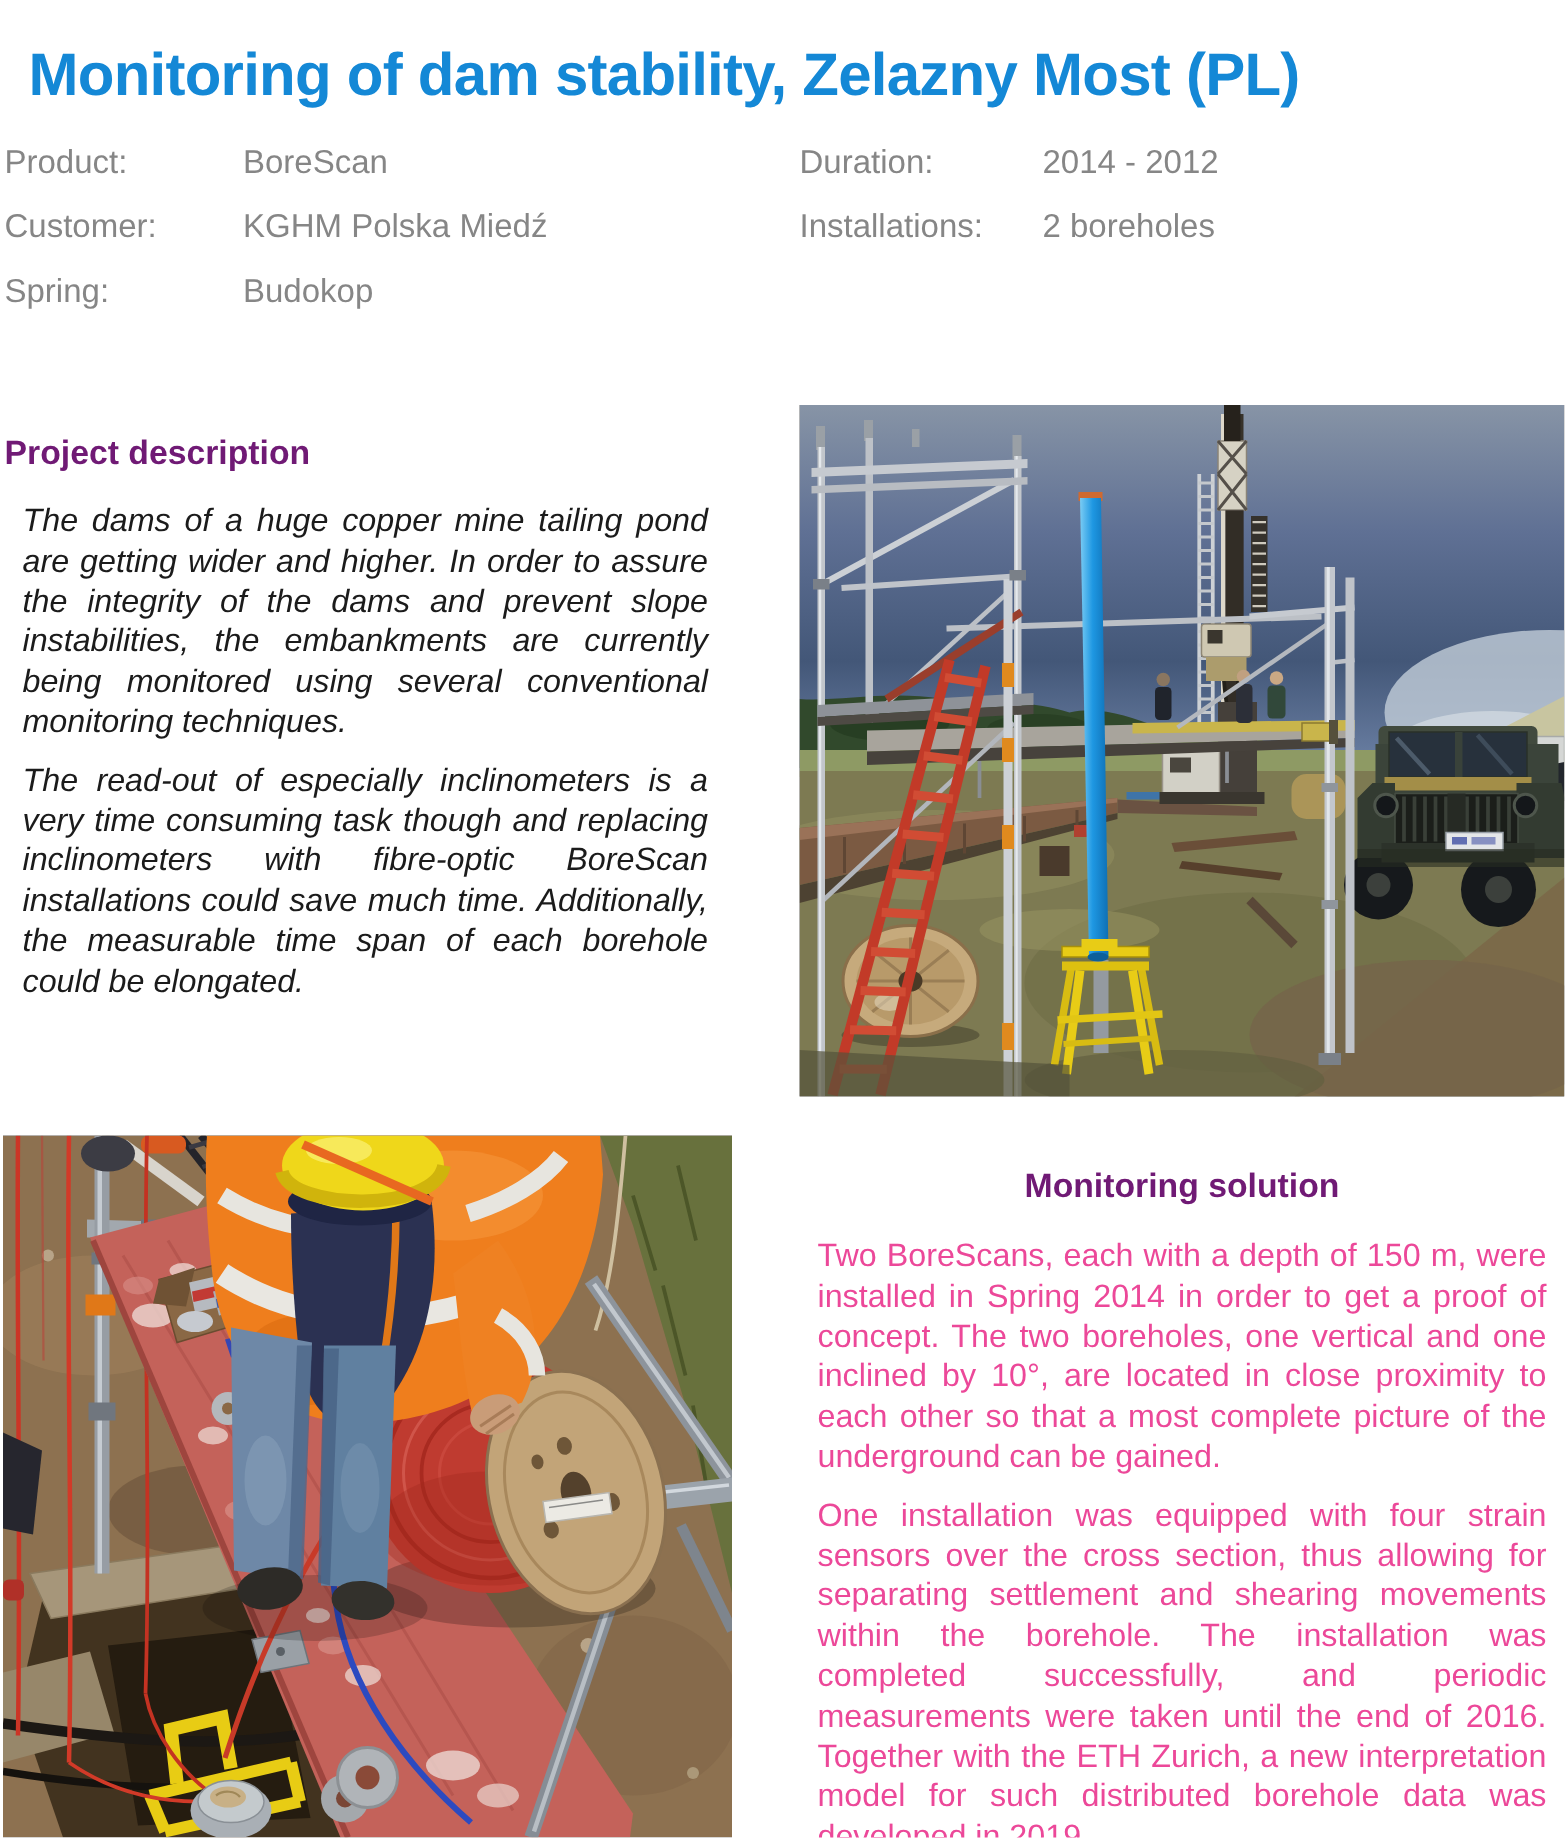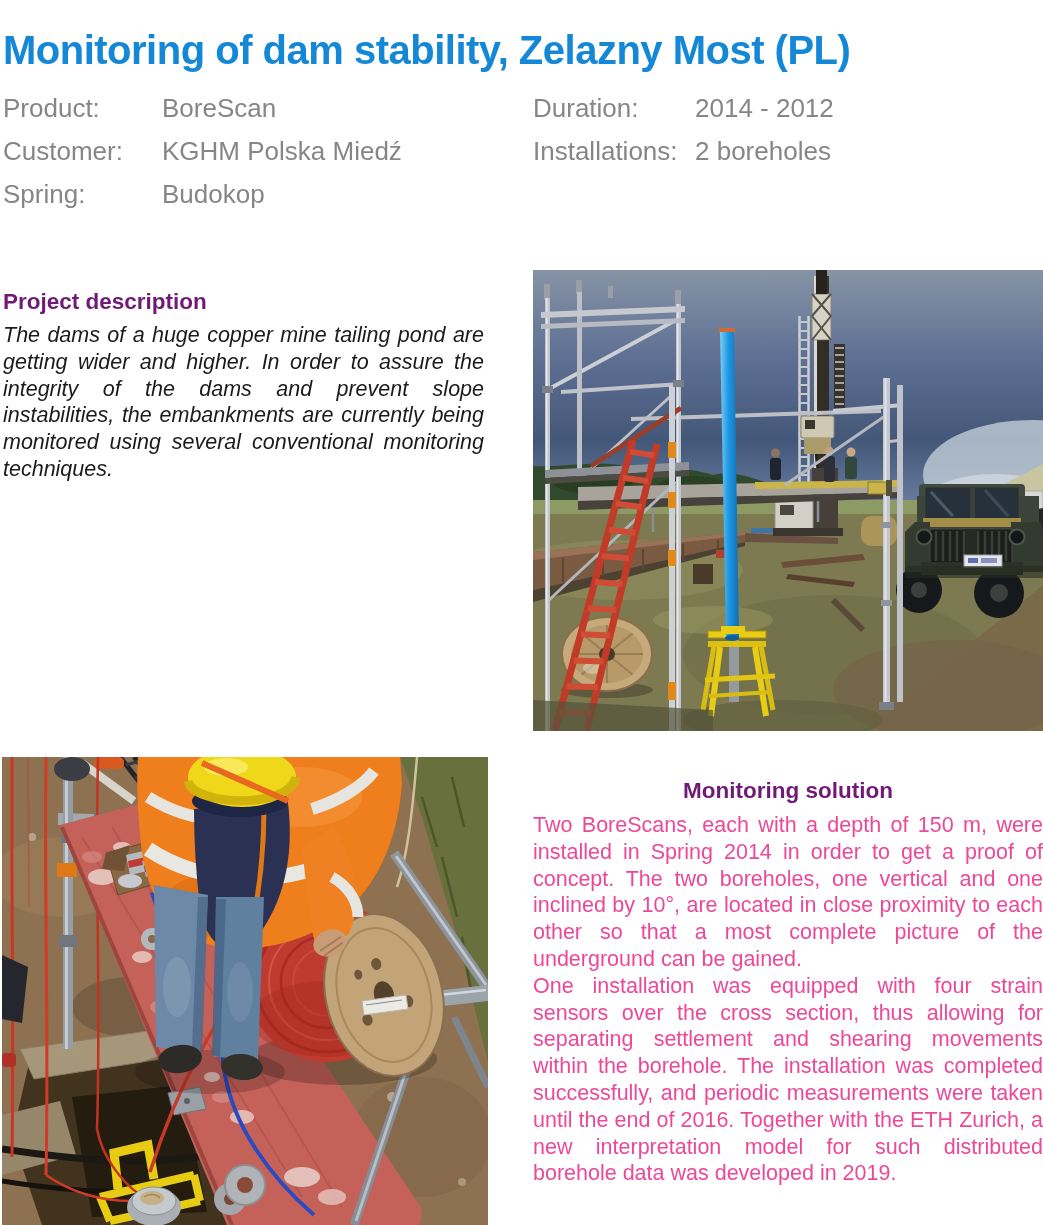"Monitoring of dam stability, Zelazny" .page-title { left: 3px -> 19px }
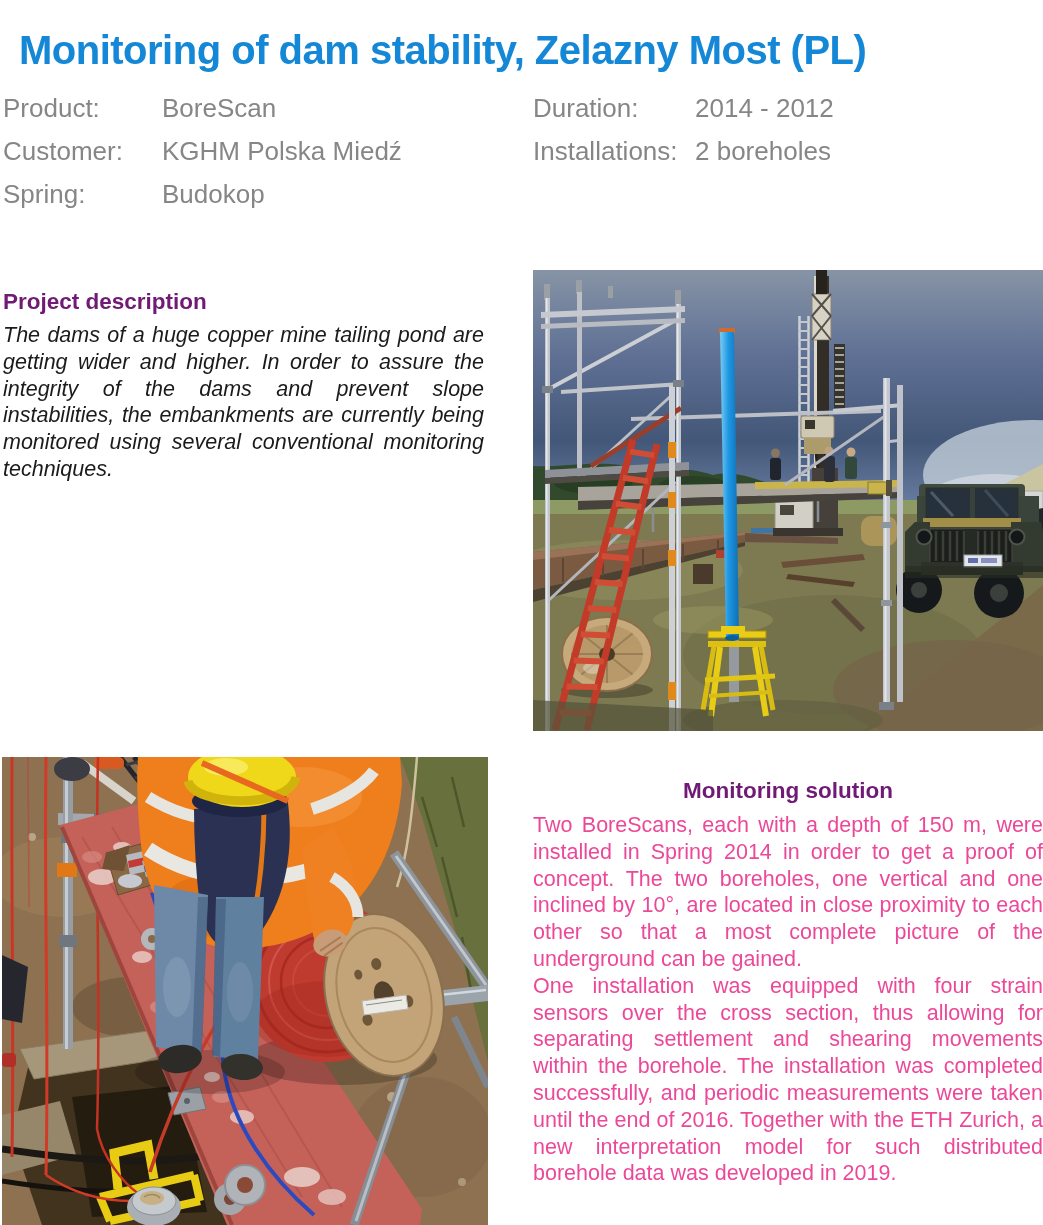"Product:" .meta-row { font-size: 26px -> 22px }
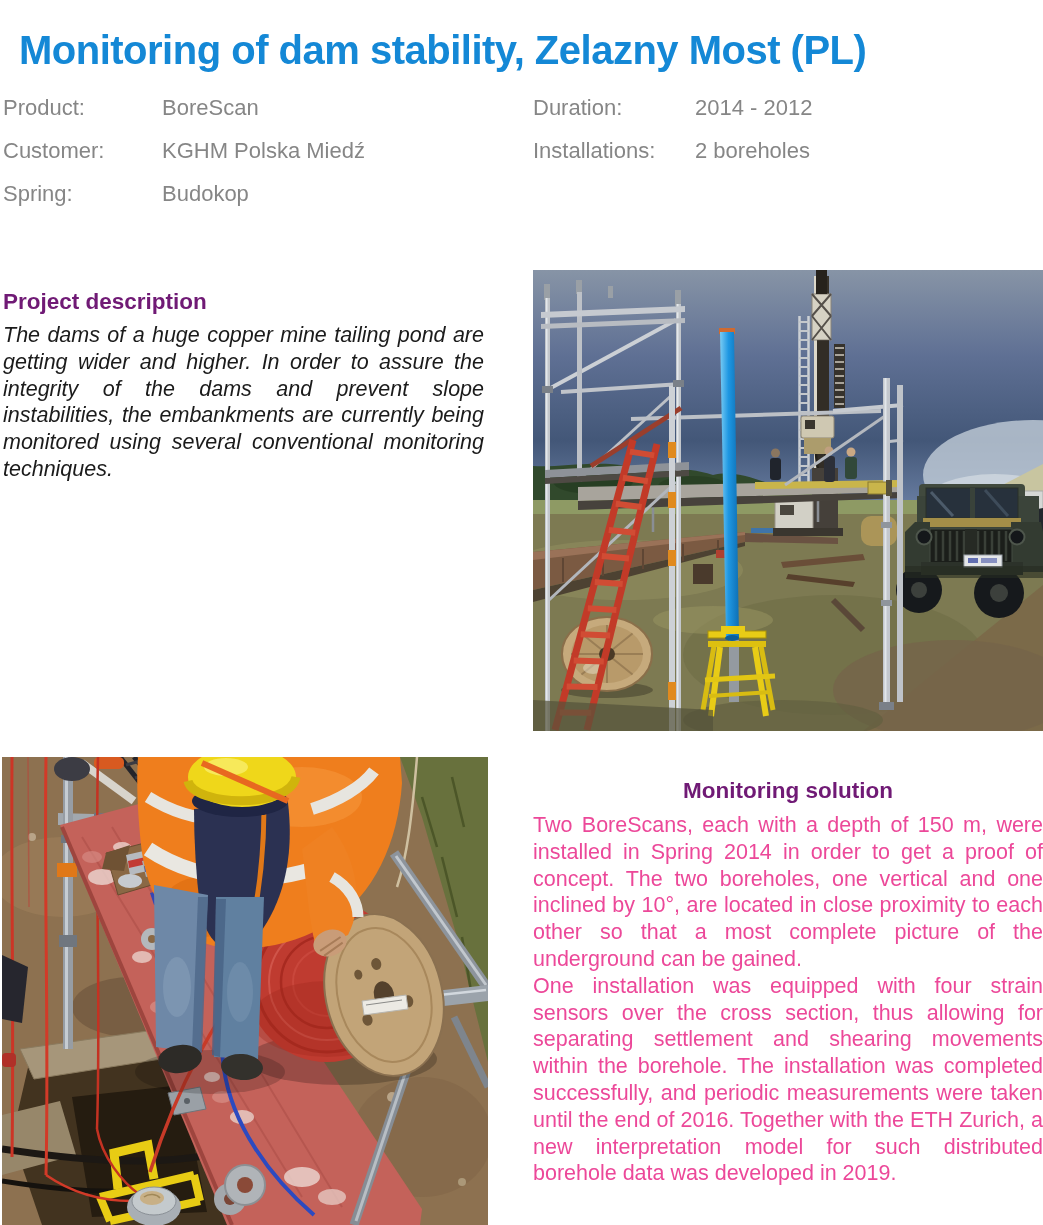"The dams of a huge" .desc-text p,.sol-text p { margin: 0 -> 12px }
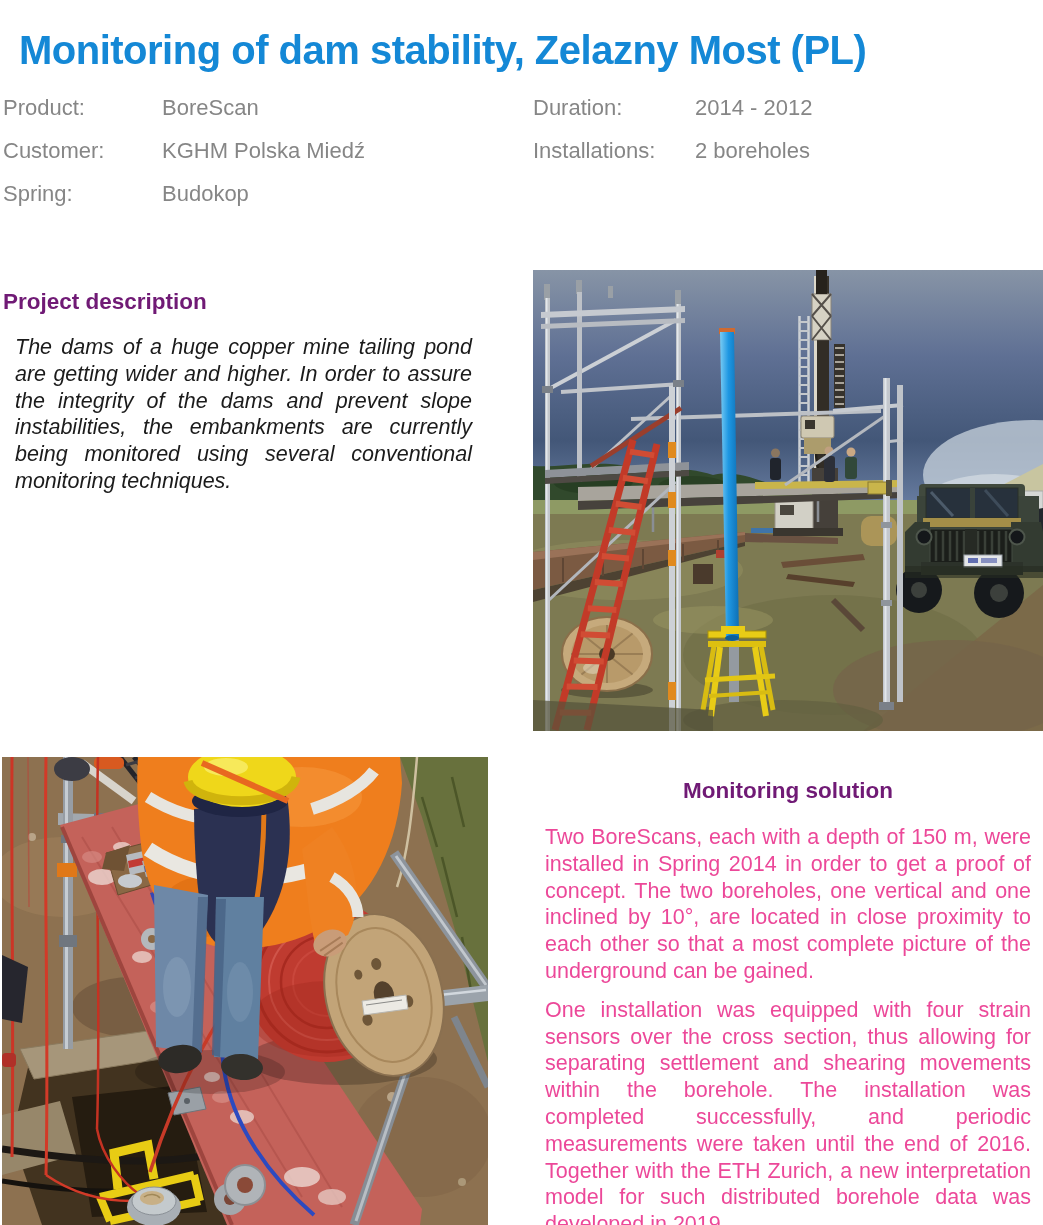"The read-out of especially inclinometers" p { html: none -> <p>The read-out of especially inclinometers is a very time consuming task though and replacing inclinometers with fibre-optic BoreScan installations could save much time. Additionally, the measurable time span of each borehole could be elongated.</p> }
